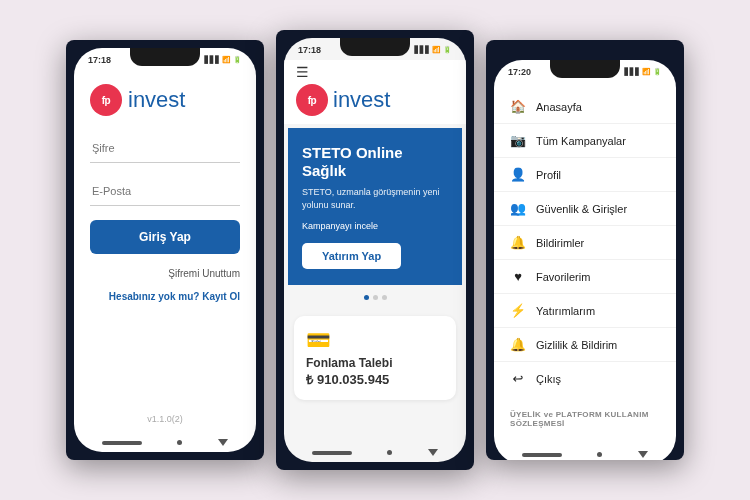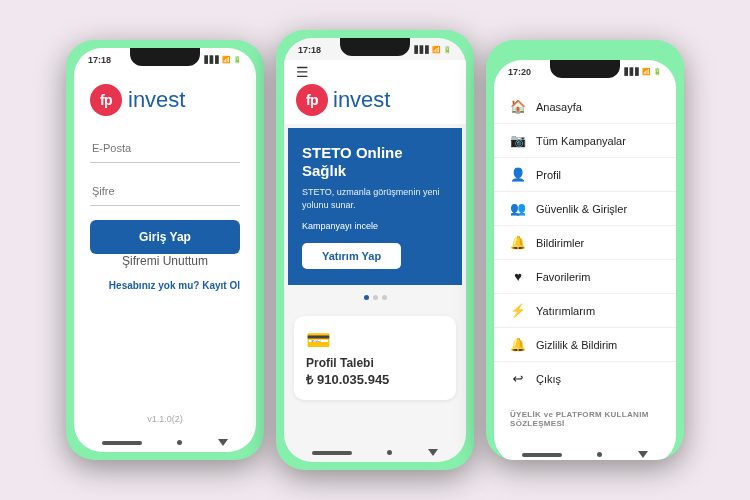"17:18" .phone { background: #86efac -> #0f172a; border-radius: 28px -> 8px }
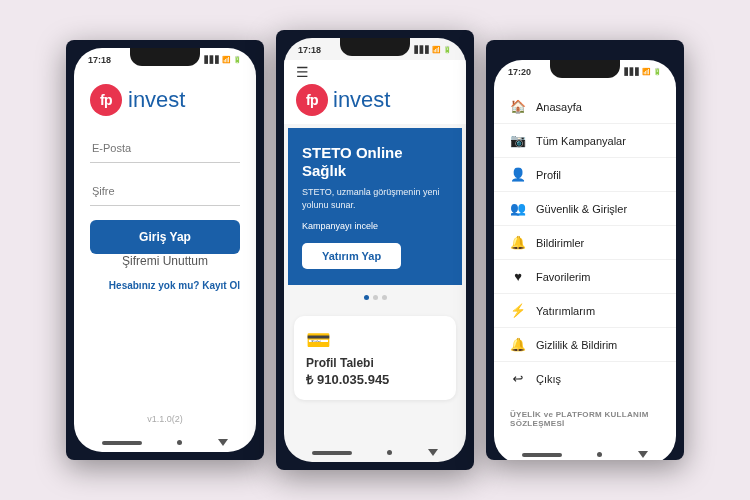"fp" .fp-logo { font-size: 14px -> 10px }
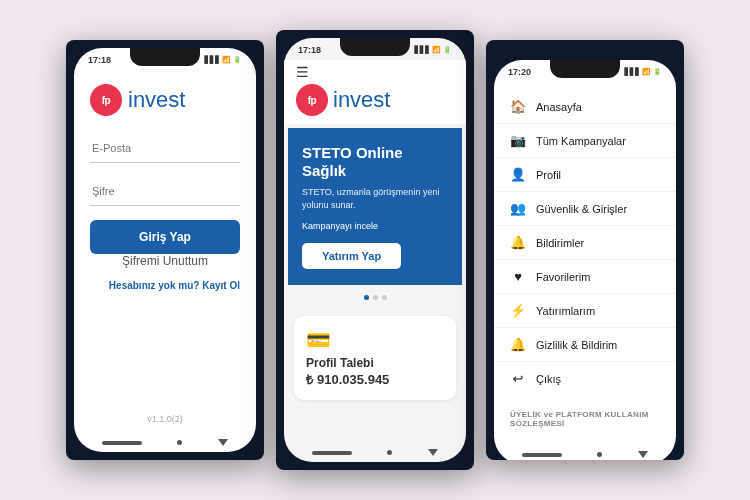"E-Posta" input.input-field { order: before "Şifre" -> after "Şifre" }
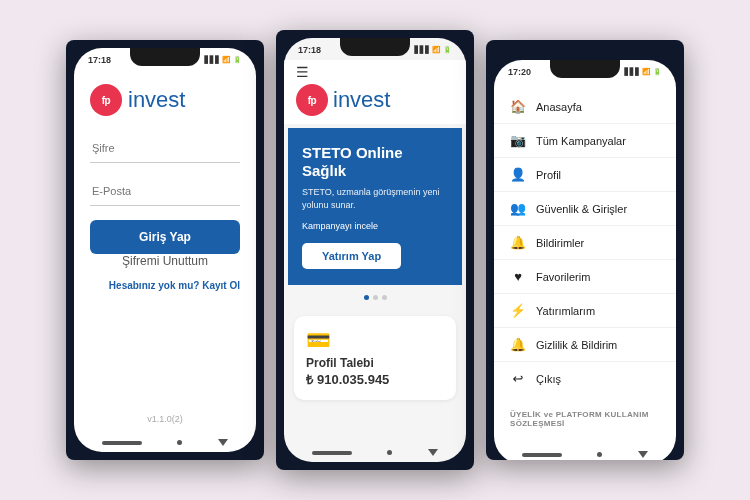"Giriş Yap" .login-btn { margin-bottom: none -> 14px }
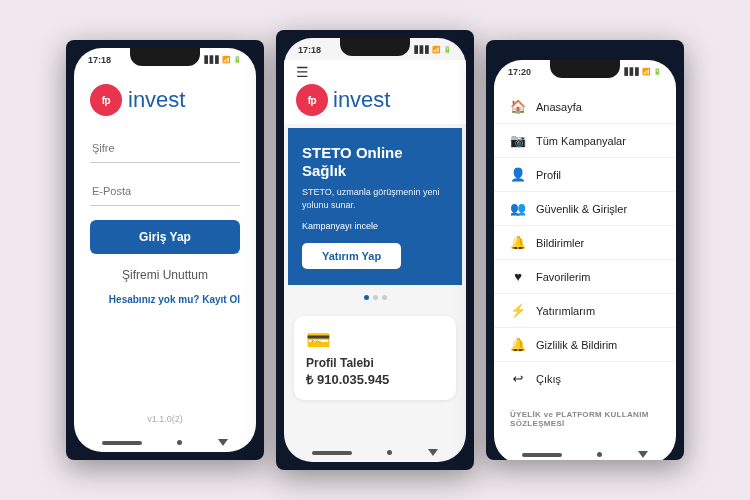"Şifremi Unuttum" .forgot-link { font-size: 12px -> 10px; text-align: center -> right }
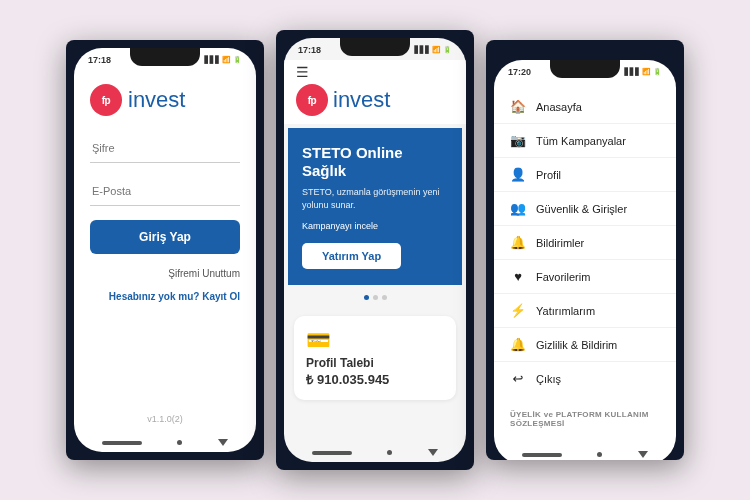"Profil Talebi" div.card-title { text: Profil -> Fonlama }
